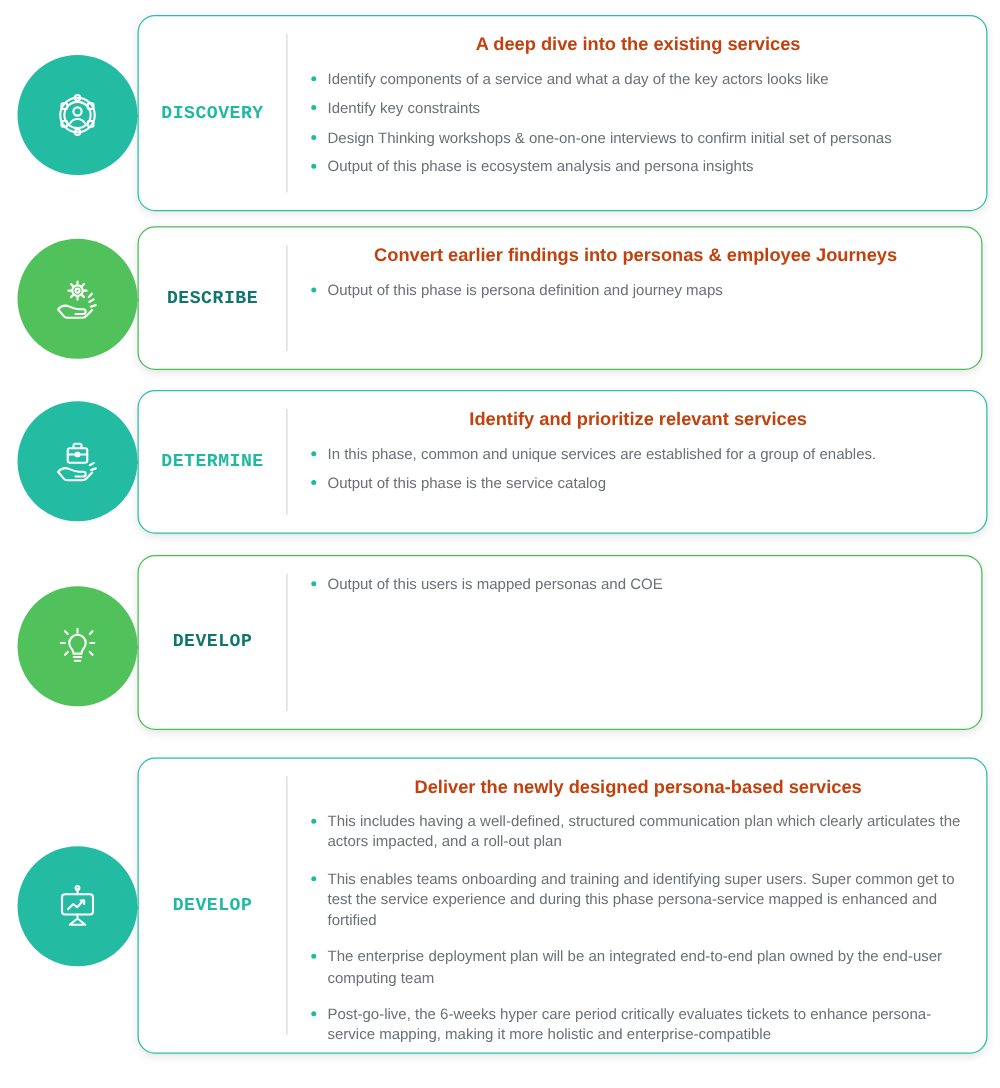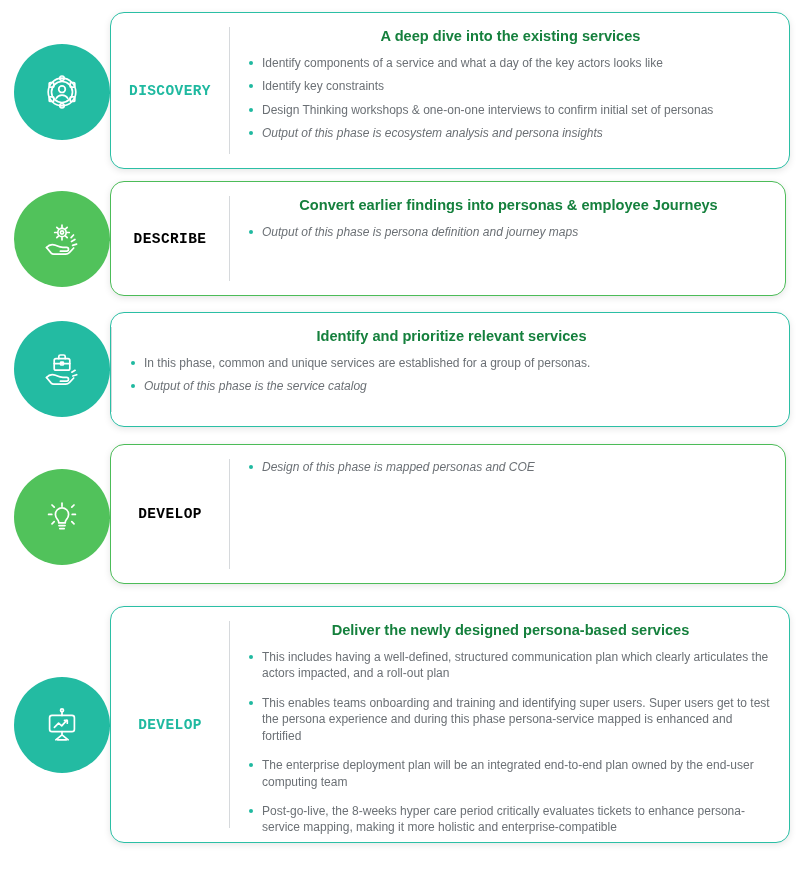"A deep dive into the" .card-title { color: #15803d -> #c2410c }
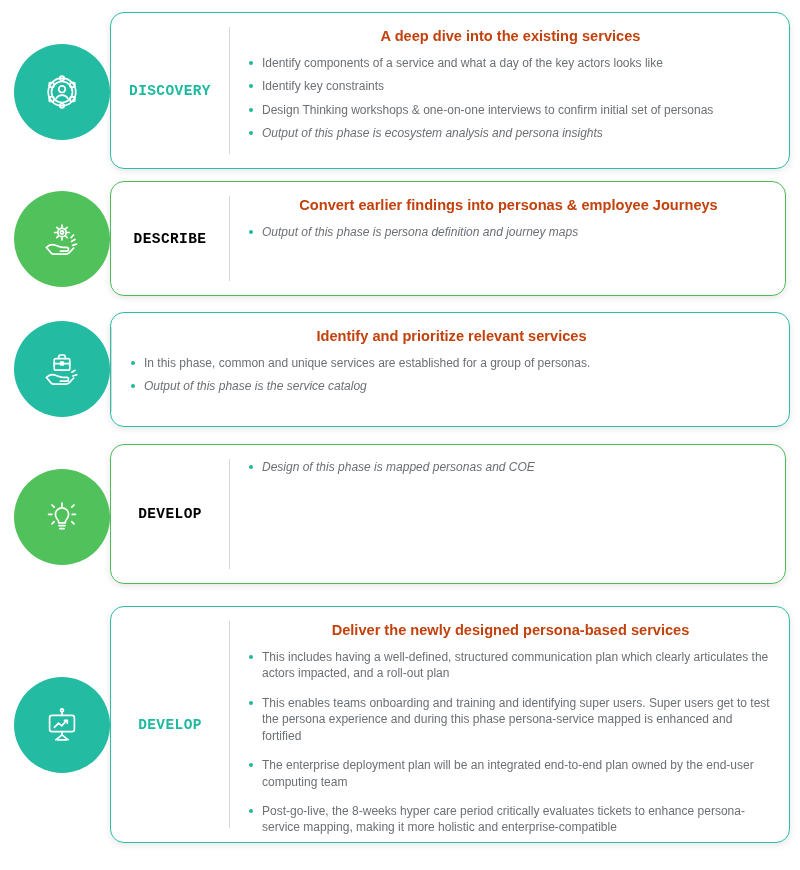"Output of this phase is" ul.bullets li.output { font-style: italic -> none }
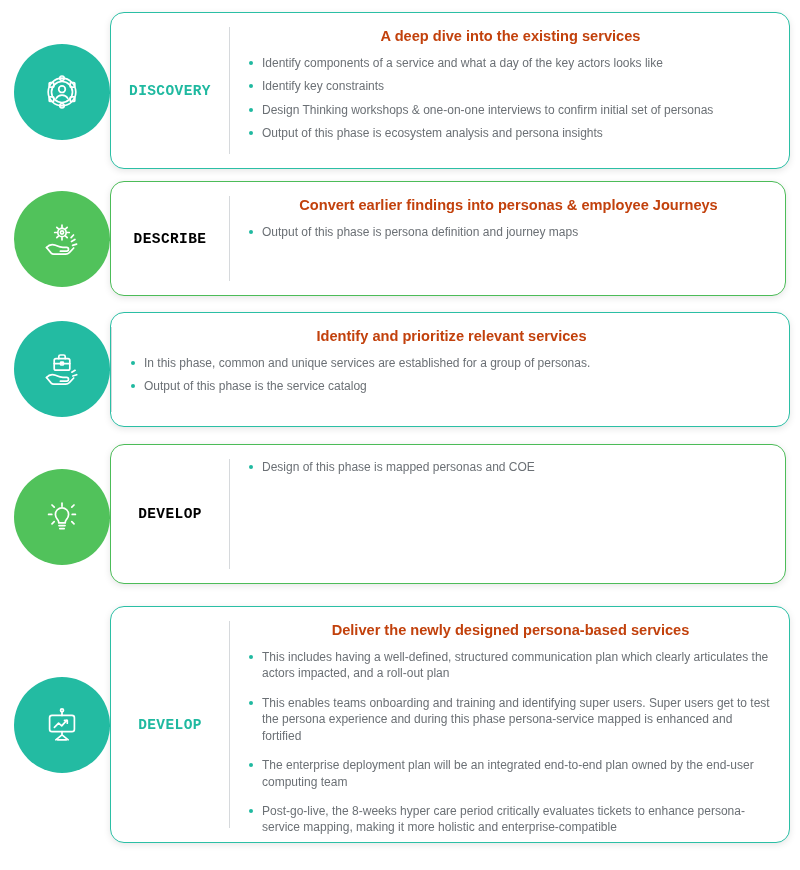"DESCRIBE" .phase-label.green { color: #000000 -> #0f766e }
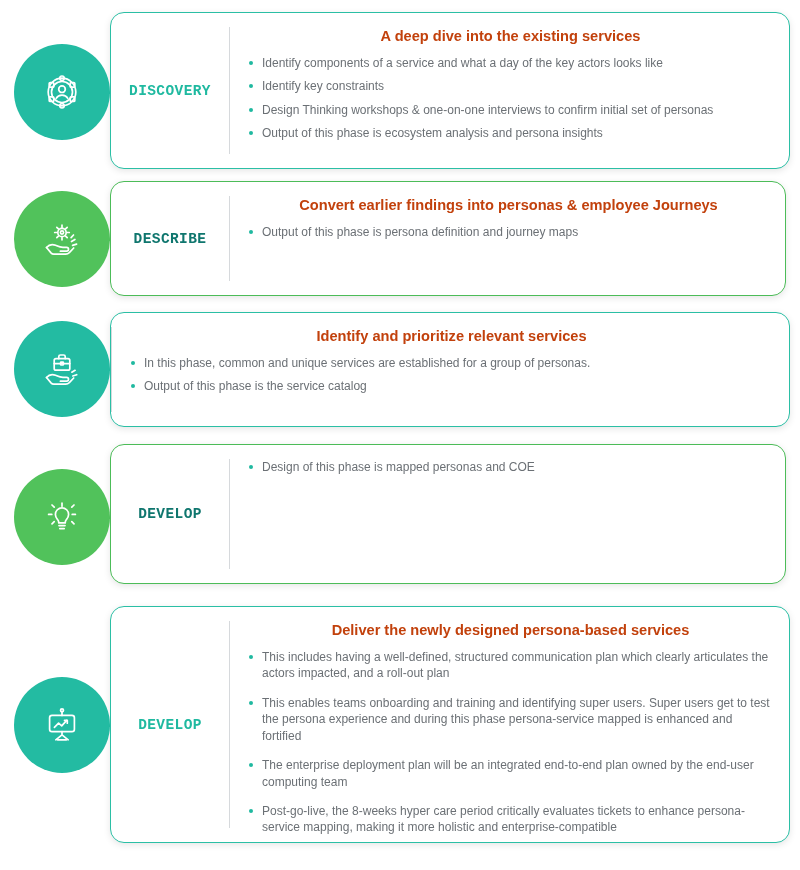"DETERMINE" div.phase-label-cell { html: none -> <div> <div>DETERMINE</div> </div> }
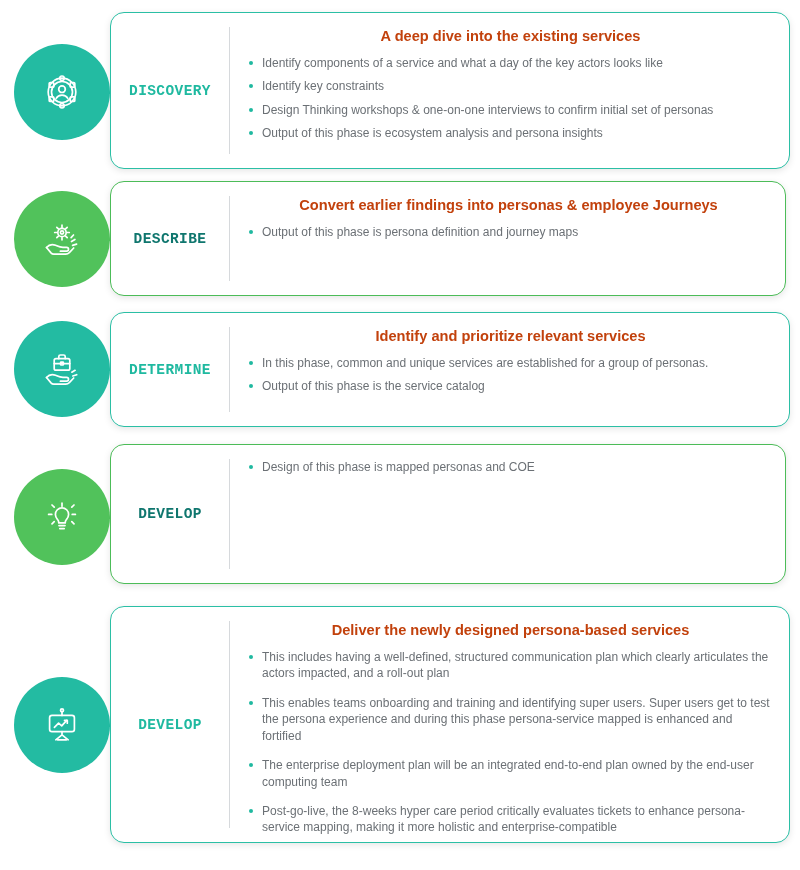"In this phase, common and" li { text: personas -> enables }
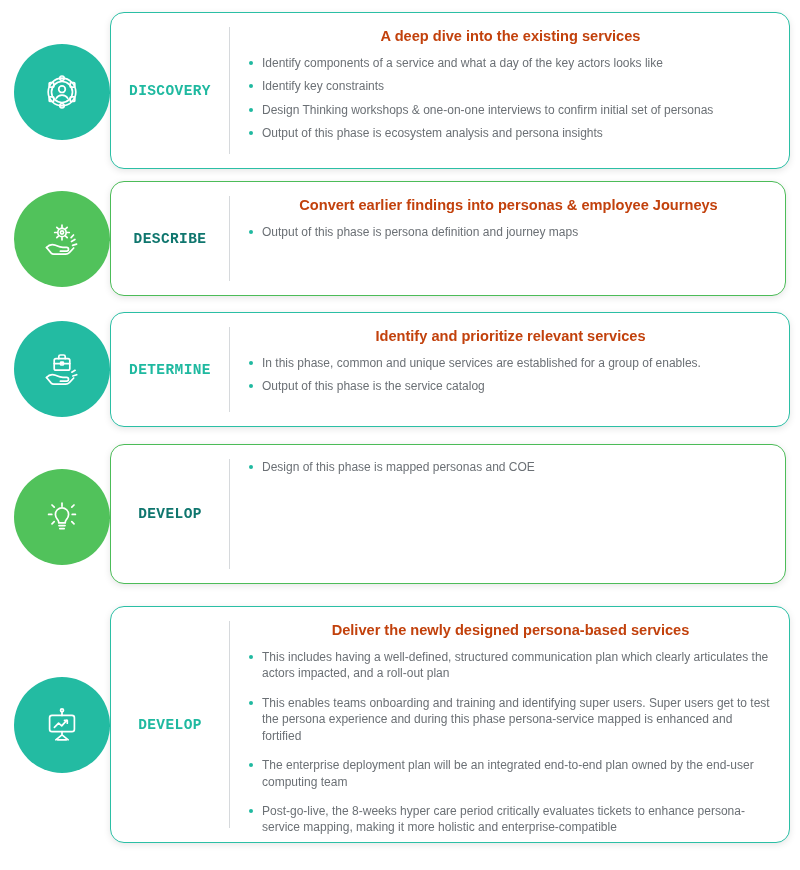"Design of this phase is" li.output { text: Design of this phase -> Output of this users }
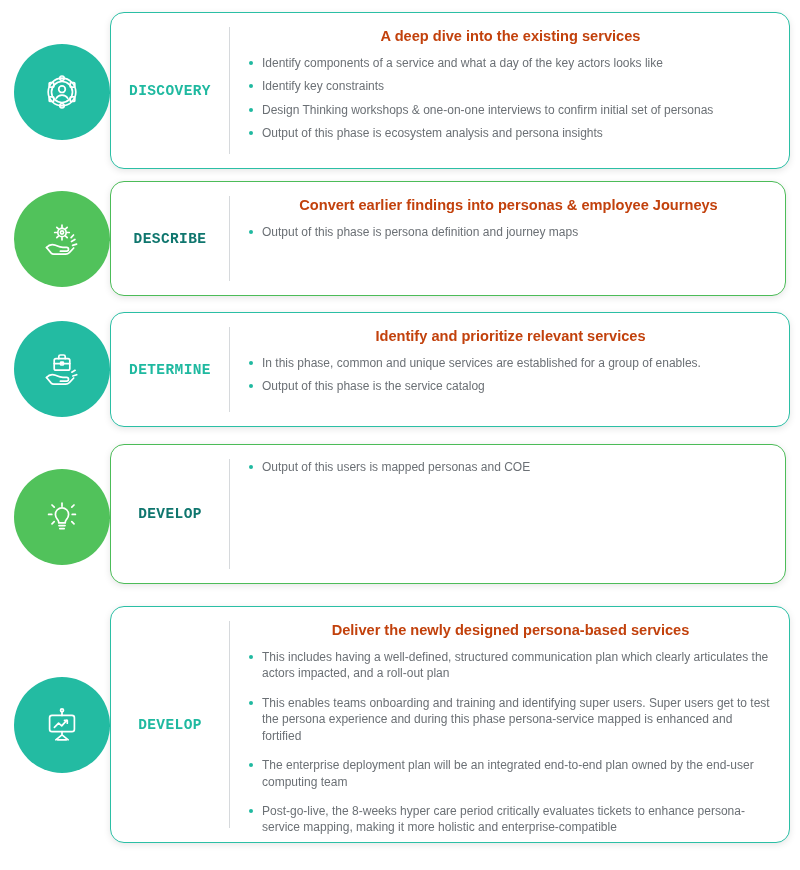"This enables teams onboarding and" li { text: users get to test the persona -> common get to test the service }
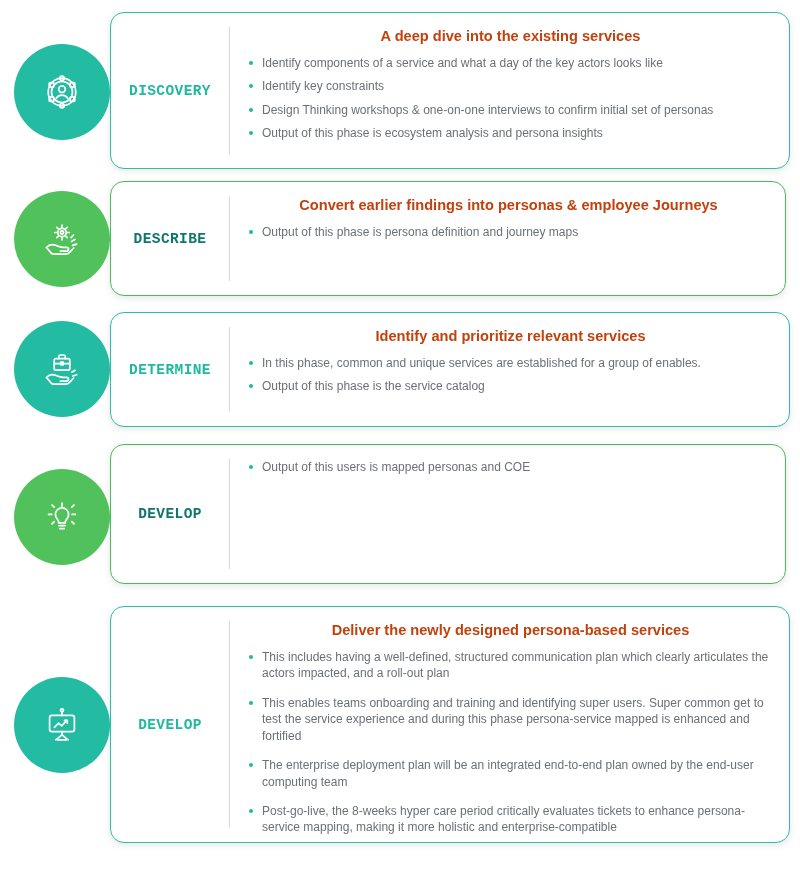"Post-go-live, the 8-weeks hyper care" li { text: 8-weeks -> 6-weeks }
